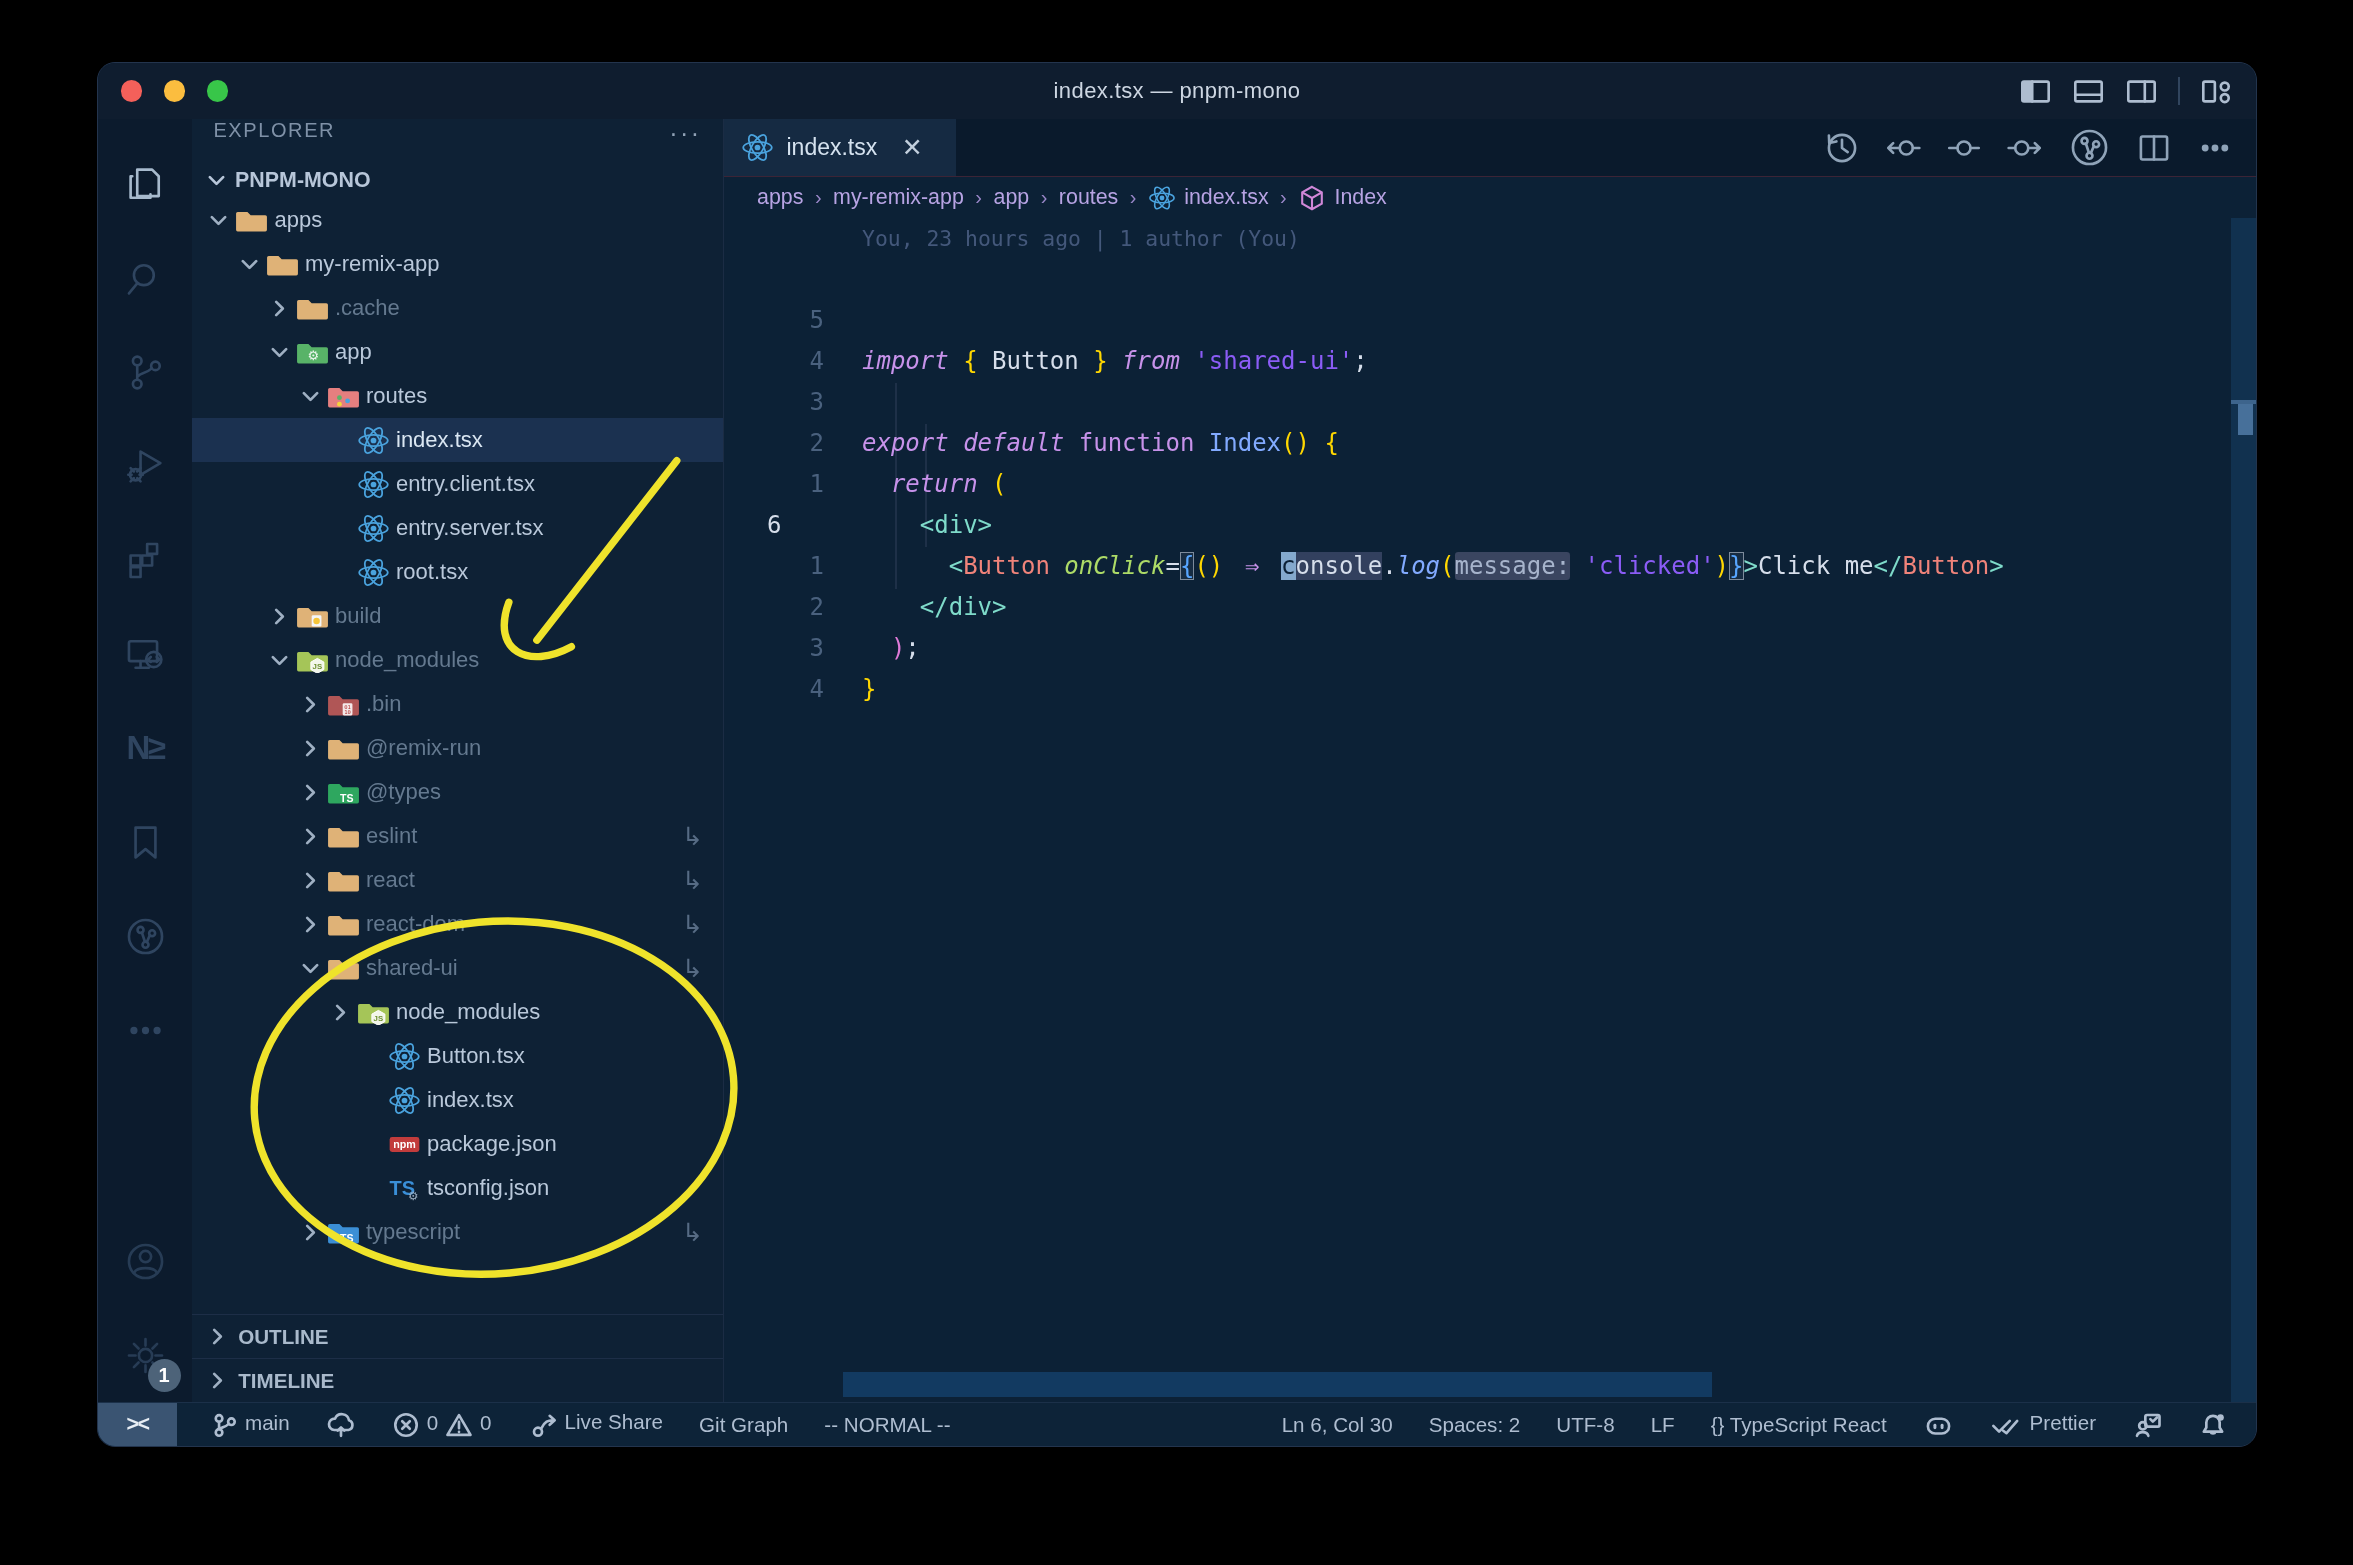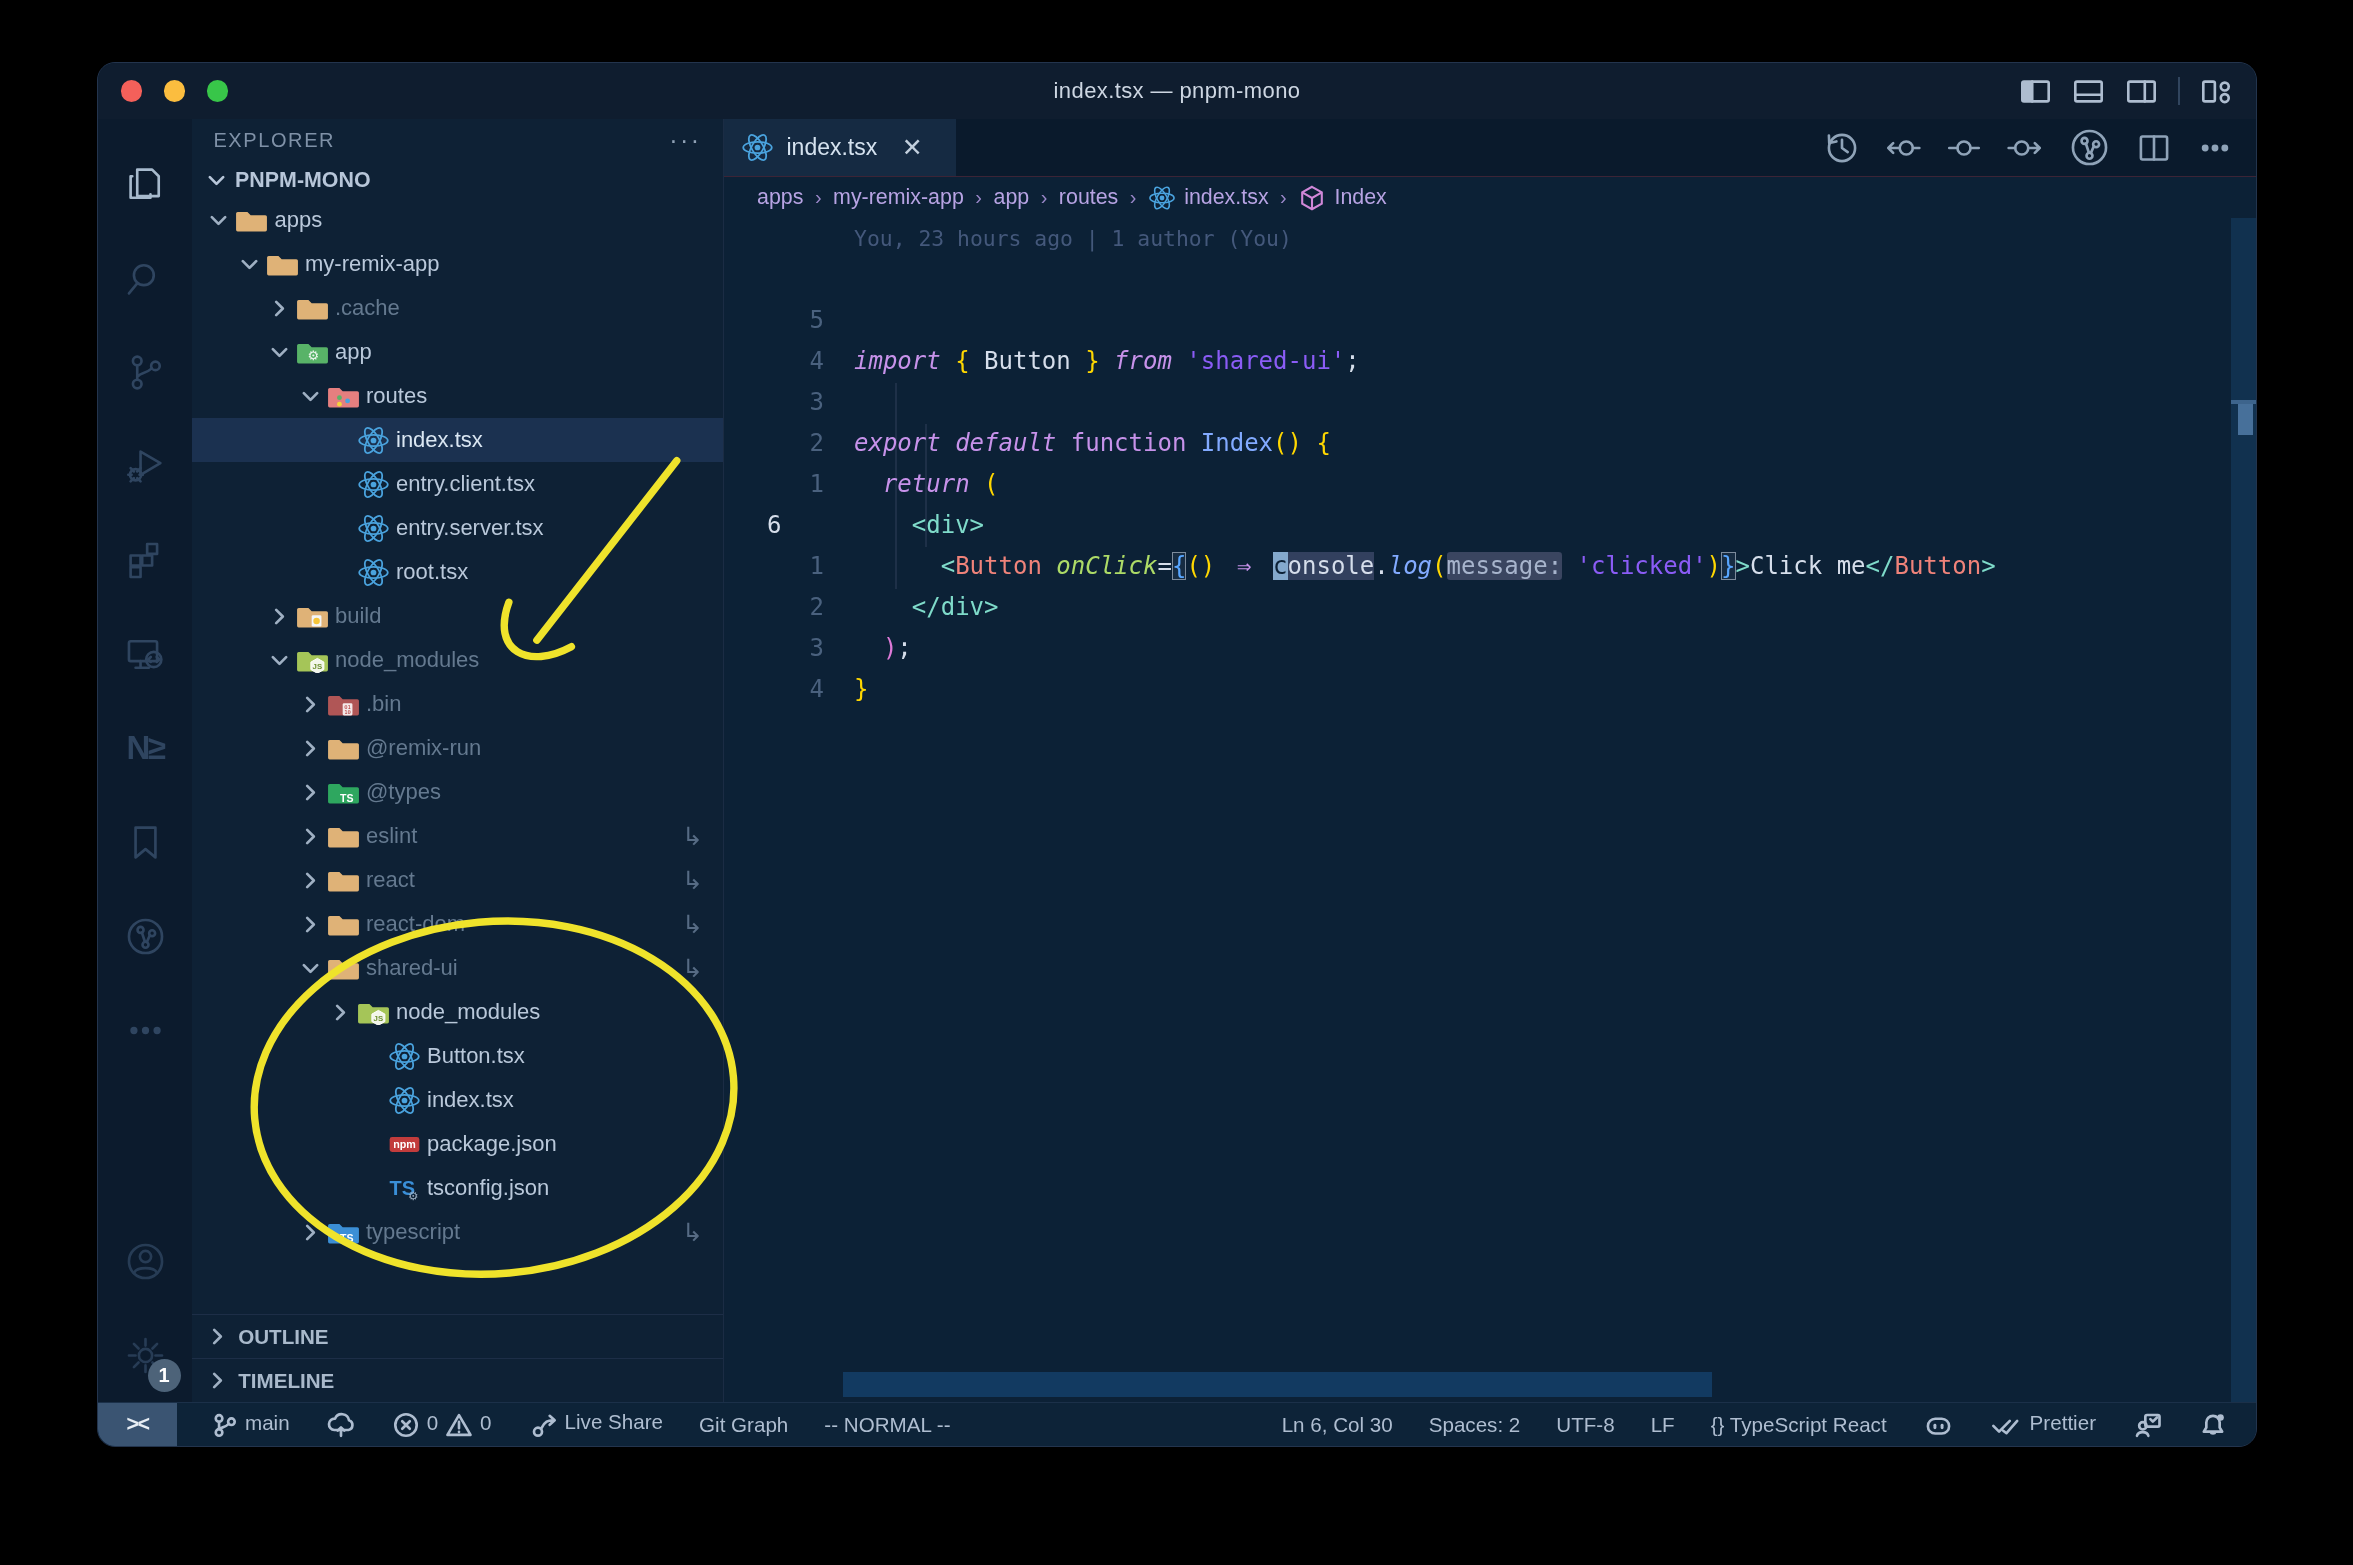"EXPLORER" #sb-header { align-items: center -> none }
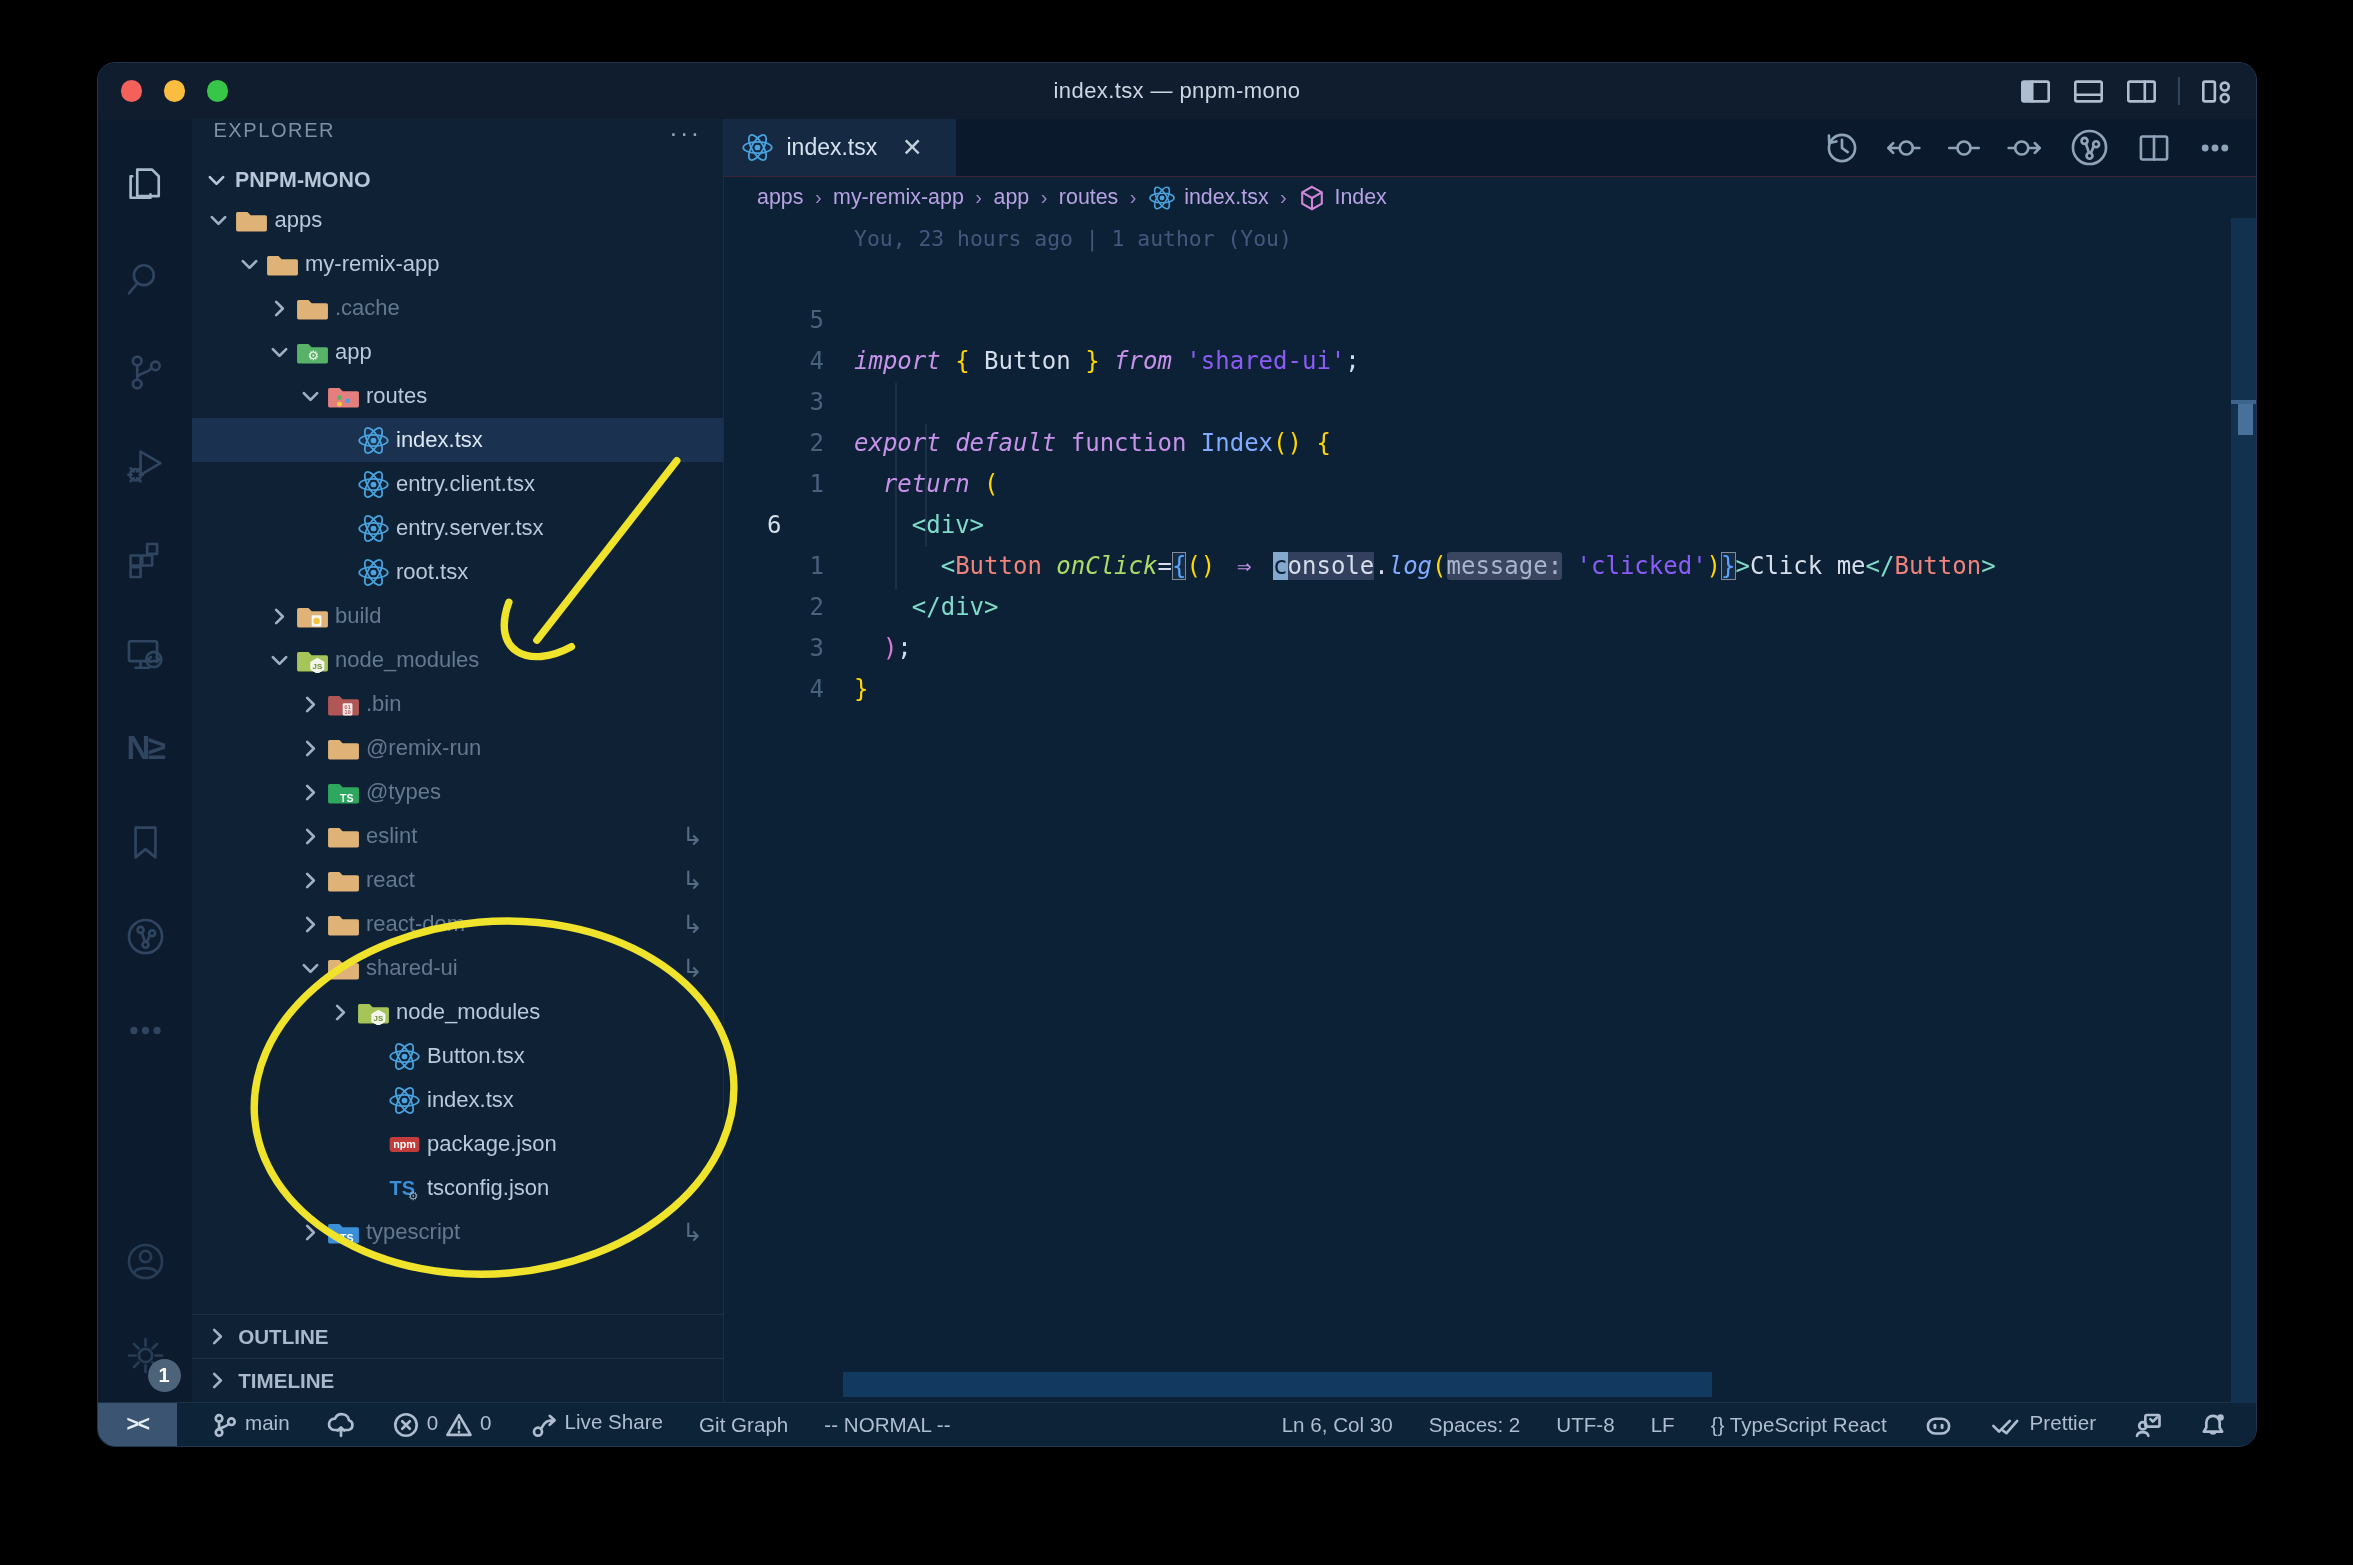"You, 23 hours ago |" .ctext { left: 130px -> 138px }
